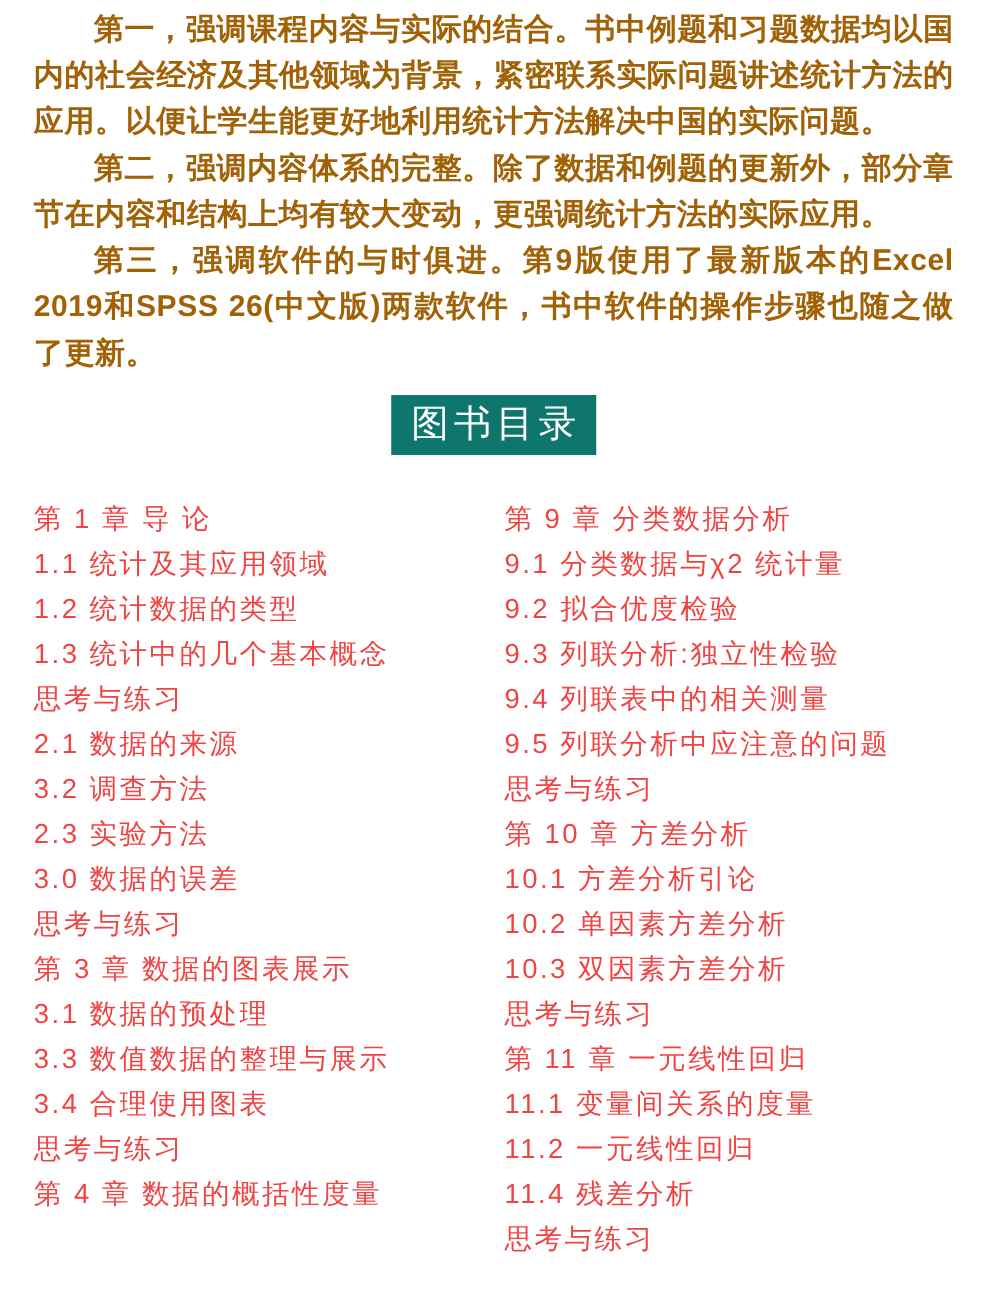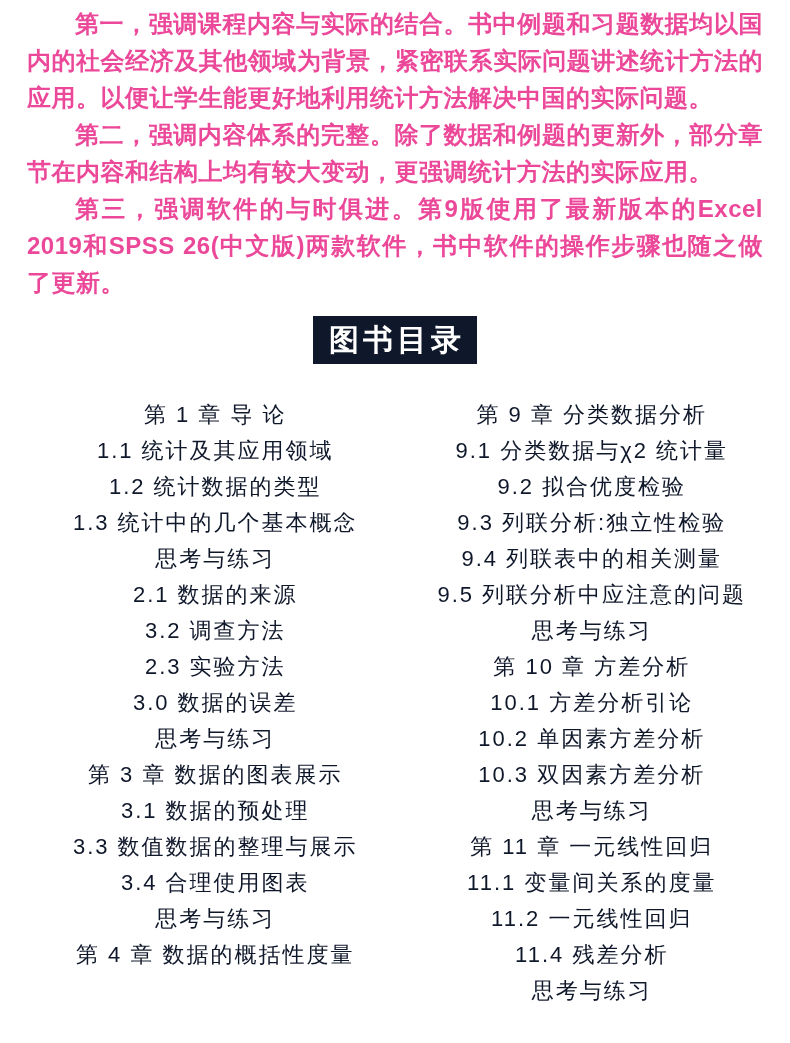"第一，强调课程内容与实际的结合。书中例题和习题数据均以国内的社会经济及其他领域为" .intro p { color: #ec4899 -> #a16207 }
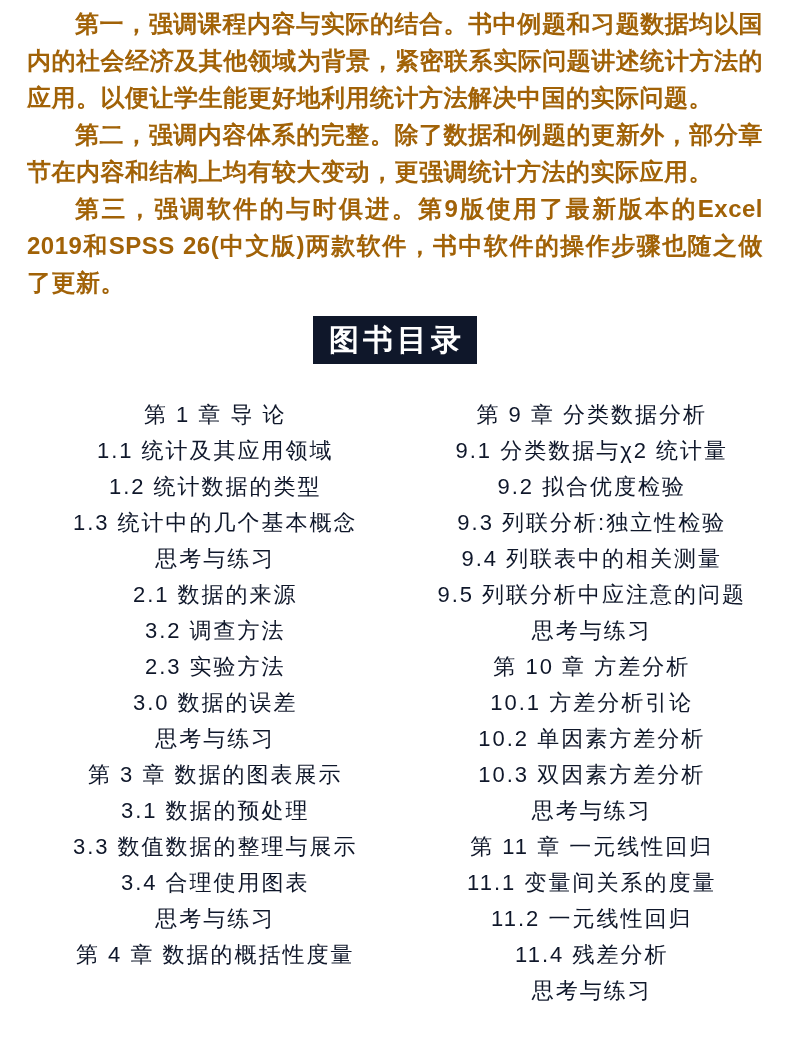"图书目录" .catalog-heading { background: #0f172a -> #0f766e; font-weight: 700 -> 400 }
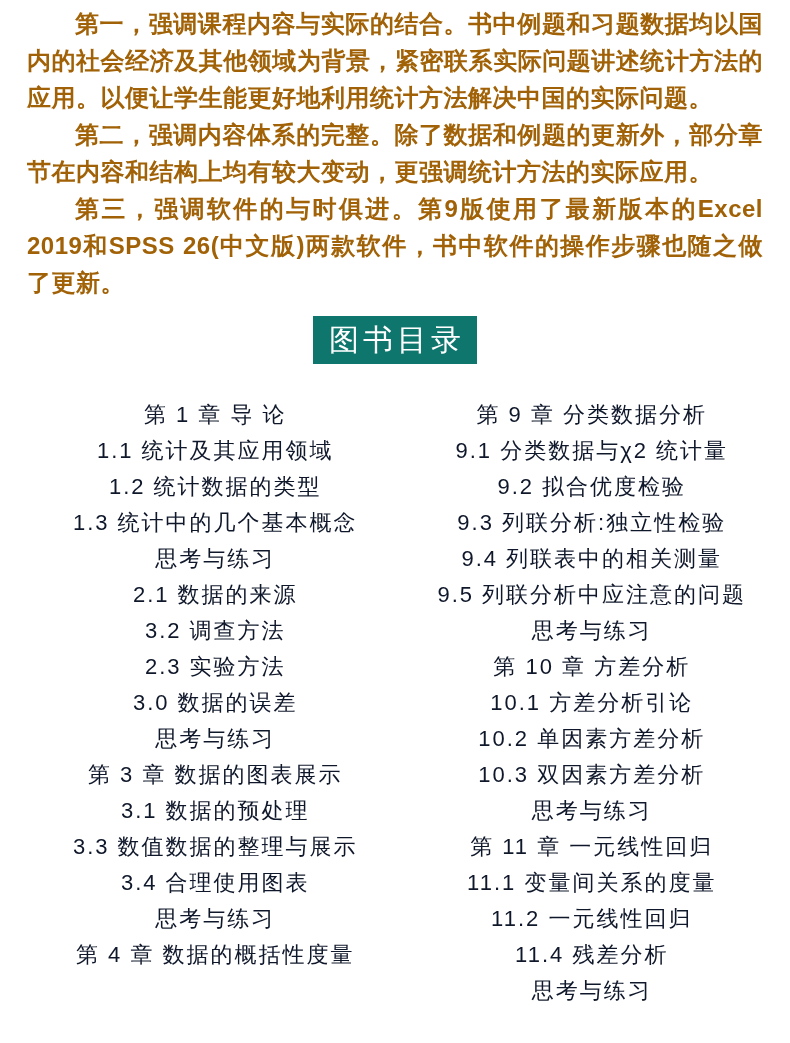"第 1 章 导 论" .toc-line { color: #0f172a -> #ef4444; text-align: center -> none }
